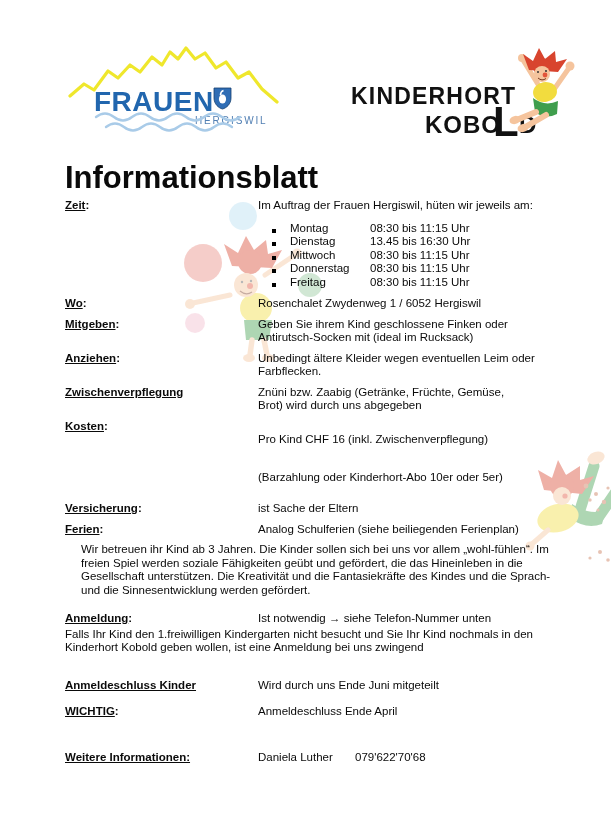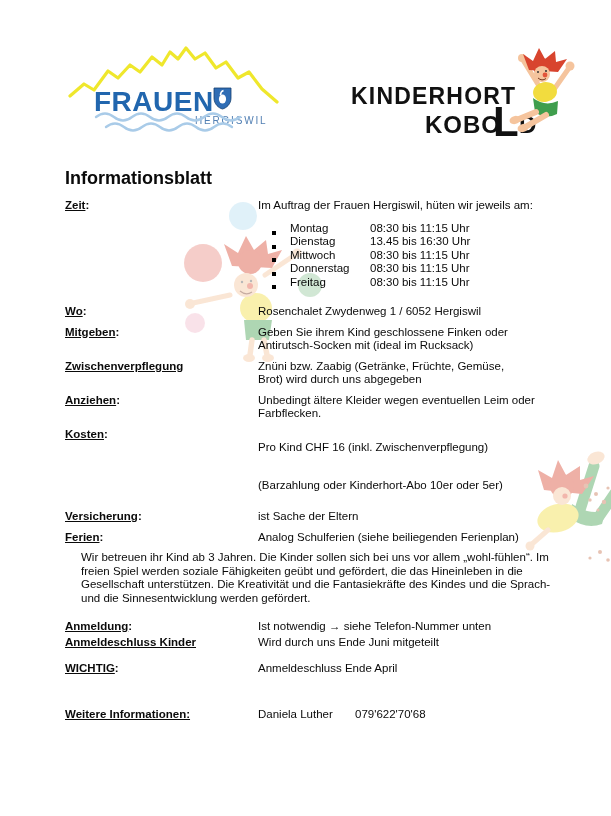"Informationsblatt" h1.title { font-size: 18px -> 31px }
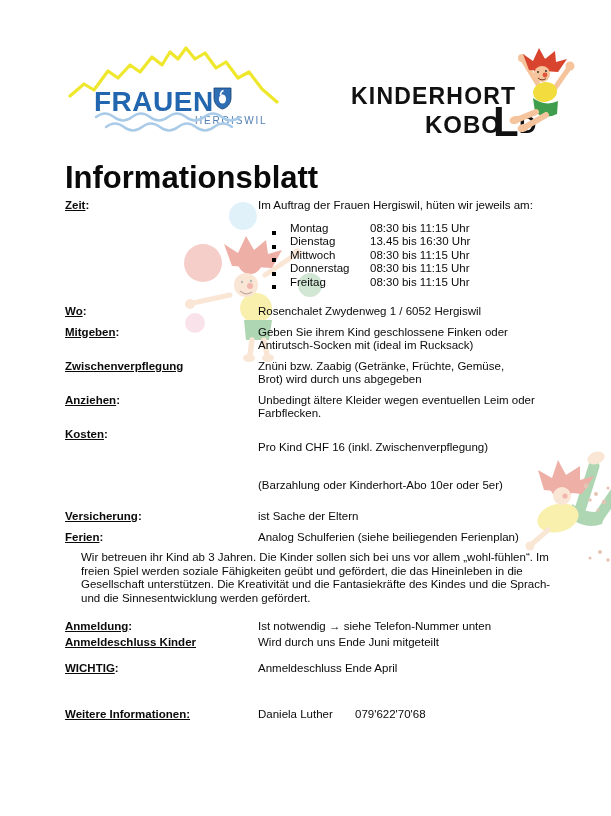"Zeit:" .zeit-block { margin-bottom: 16px -> 8px }
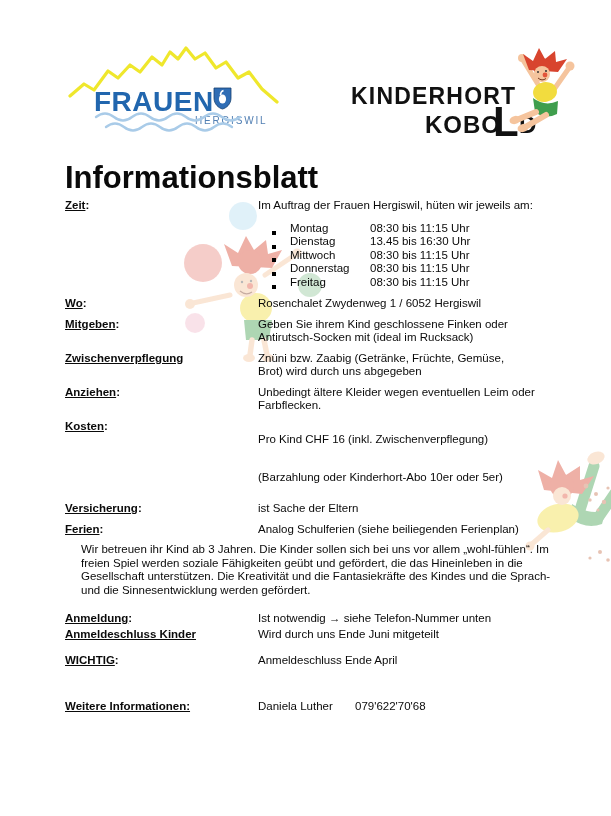"Montag" .sch { align-items: flex-end -> center }
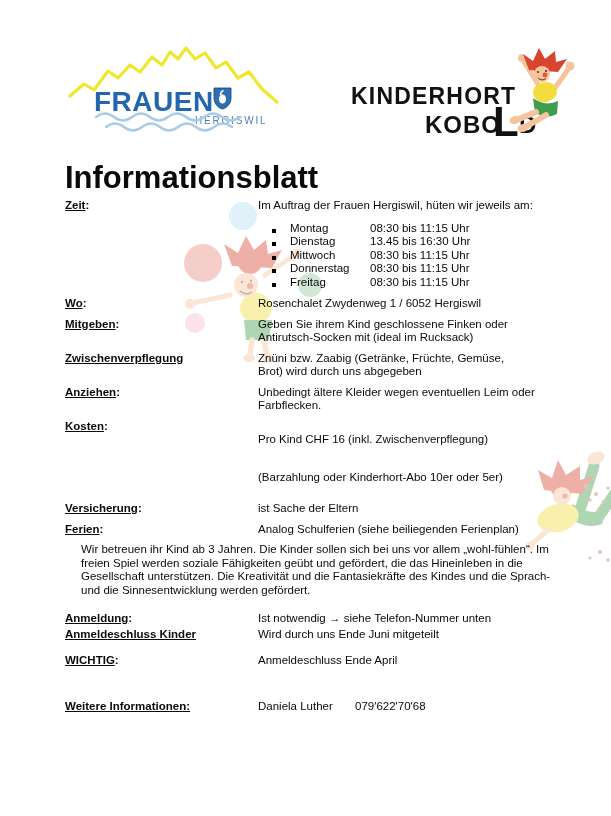"Zwischenverpflegung" div.row { order: before "Anziehen:" -> after "Anziehen:" }
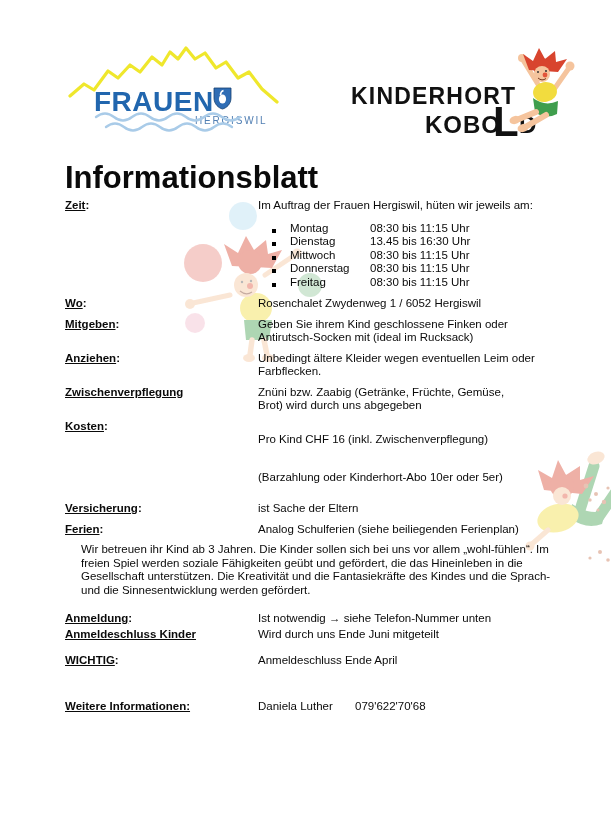"Falls Ihr Kind den 1.freiwilligen" p.para { html: none -> <p>Falls Ihr Kind den 1.freiwilligen Kindergarten nicht besucht und Sie Ihr Kind nochmals in den Kinderhort Kobold geben wollen, ist eine Anmeldung bei uns zwingend</p> }
